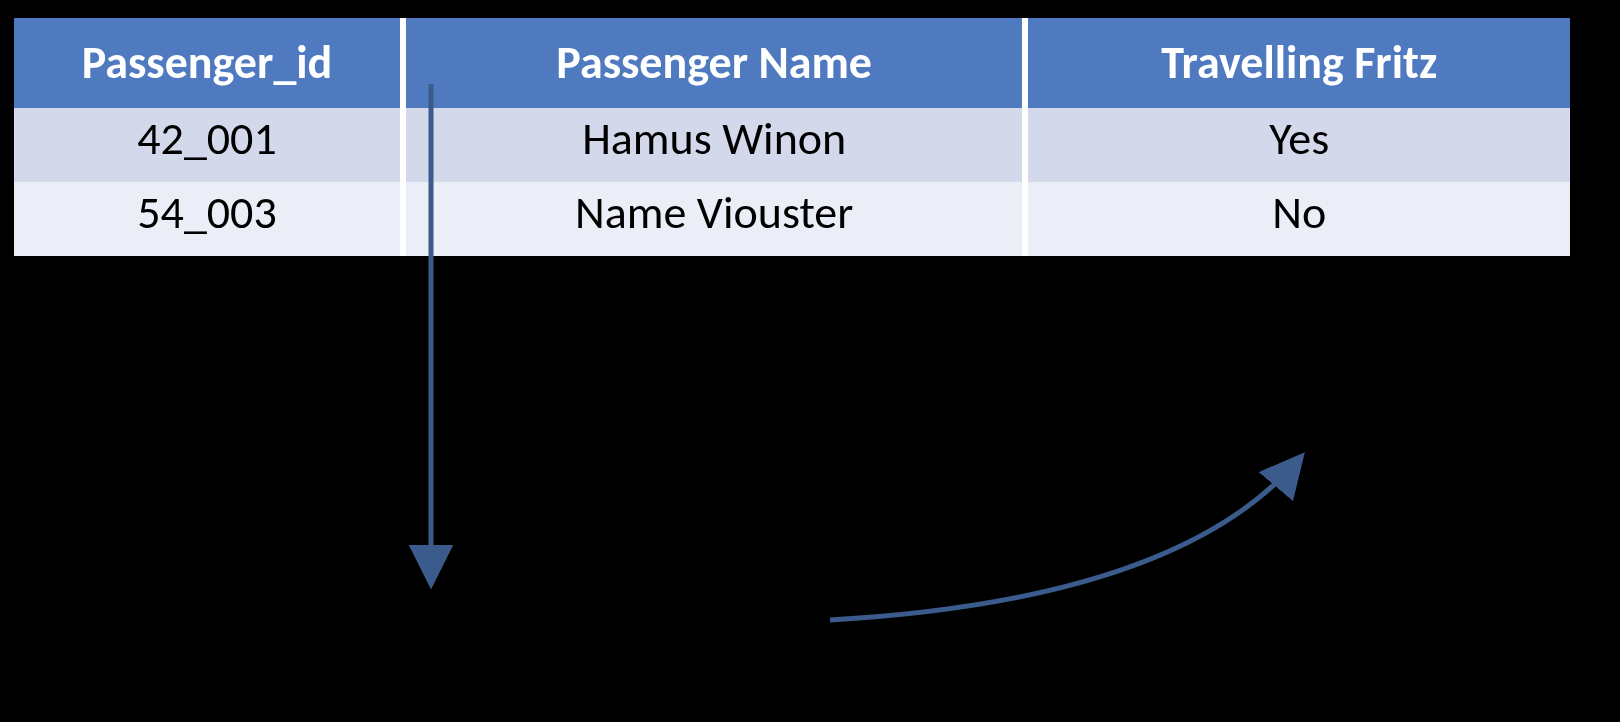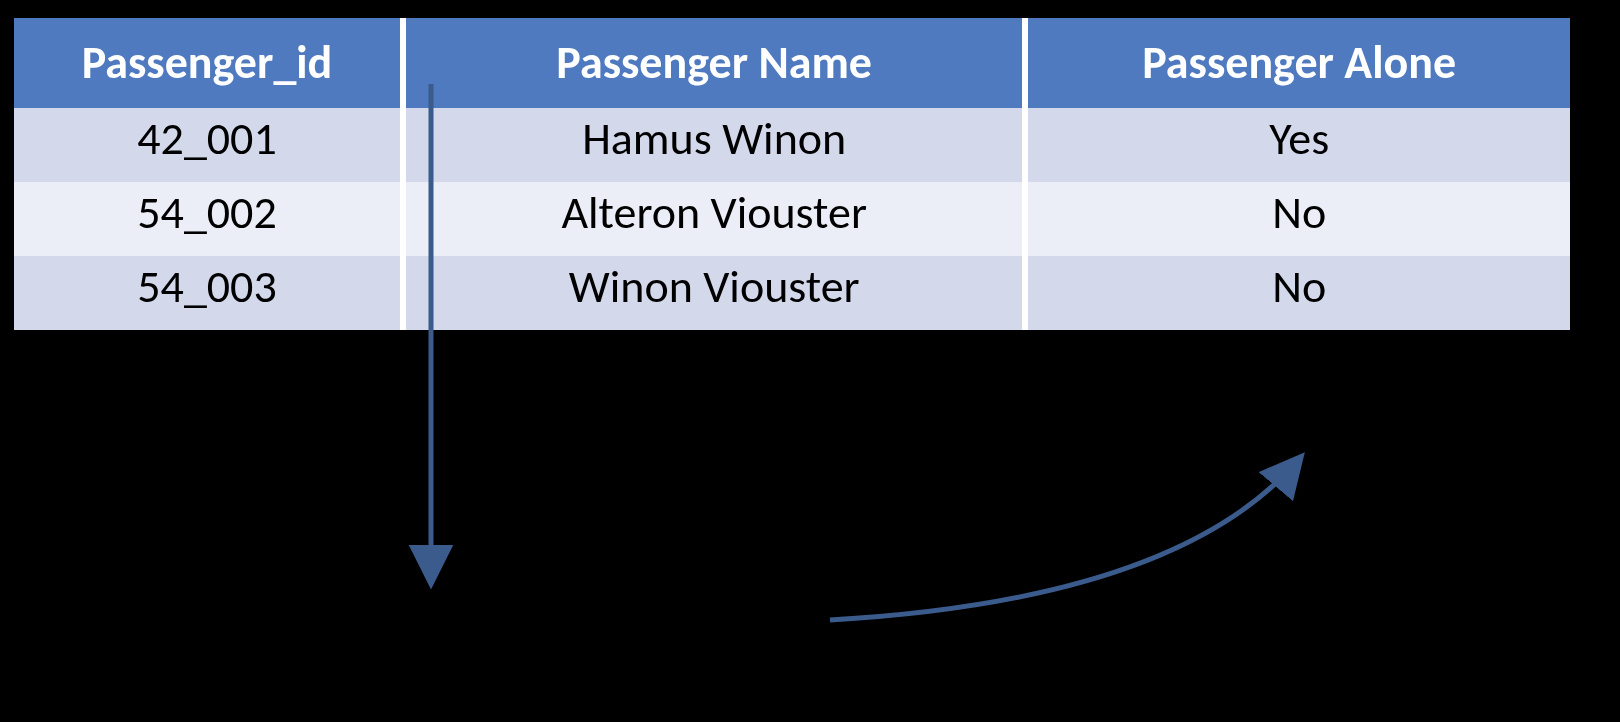"Passenger Alone" th { text: Passenger Alone -> Travelling Fritz }
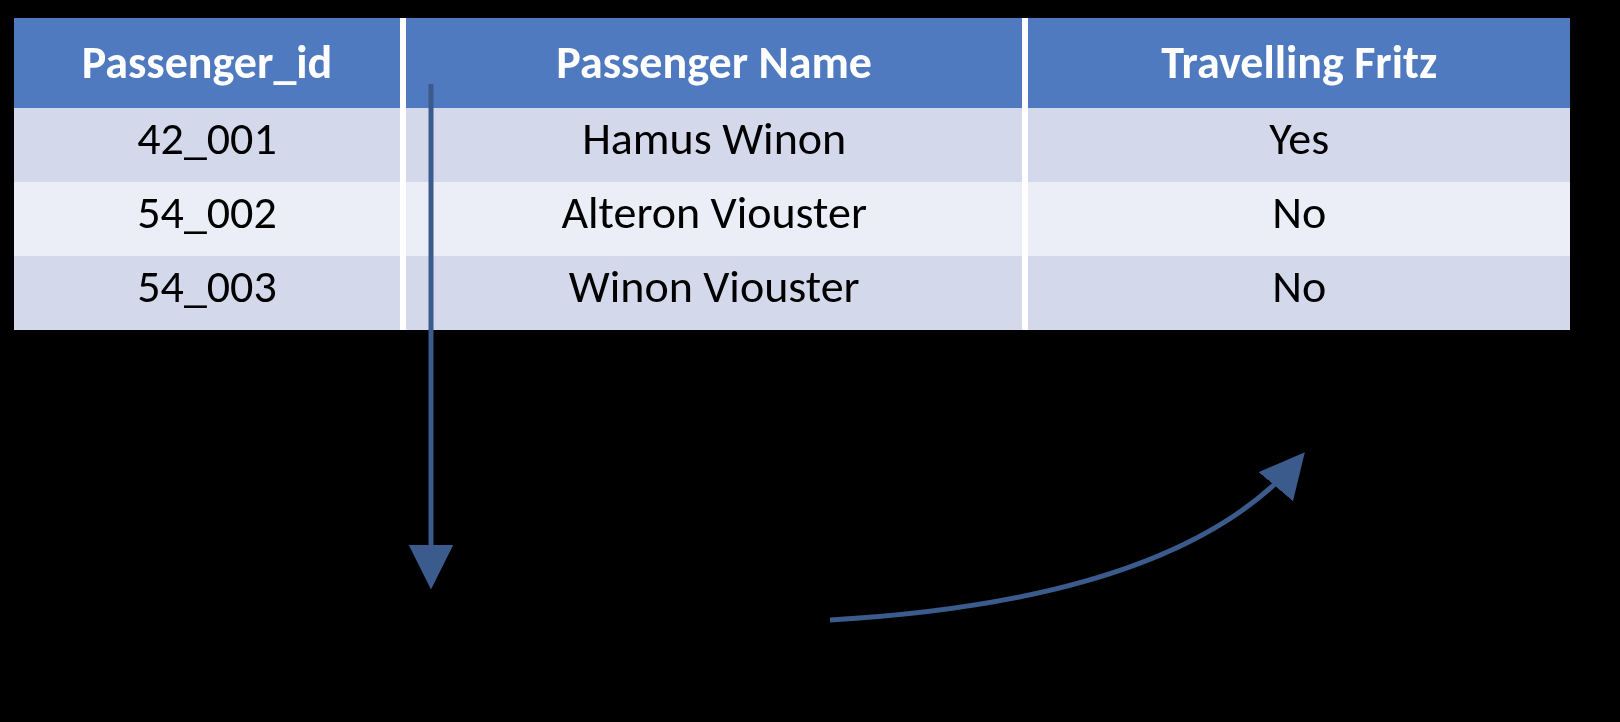"54_002" tr { html: <tr> <td>54_002</td> <td>Alteron Viouster</td> <td>No</td> </tr> -> none }
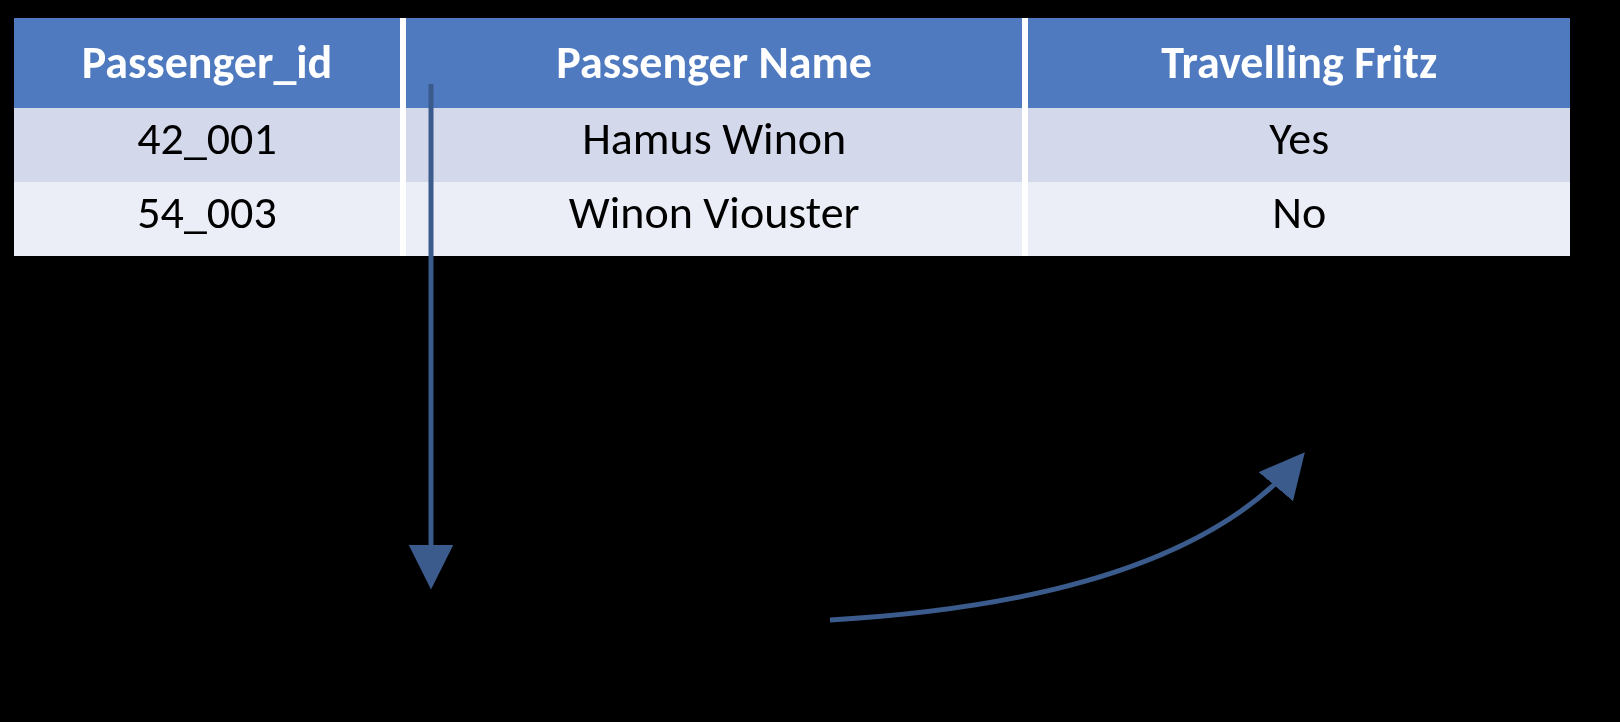"Winon Viouster" td { text: Winon -> Name }
